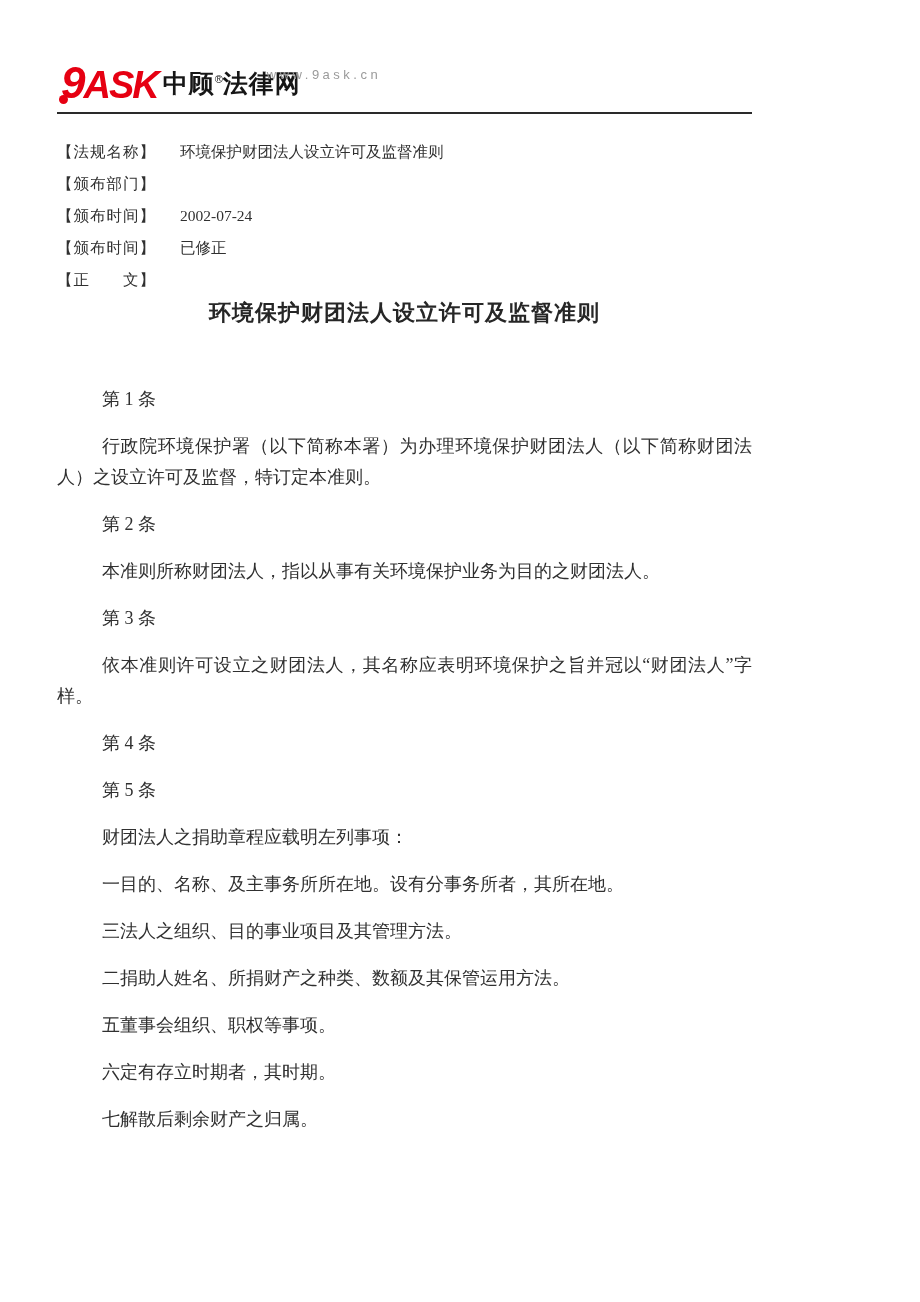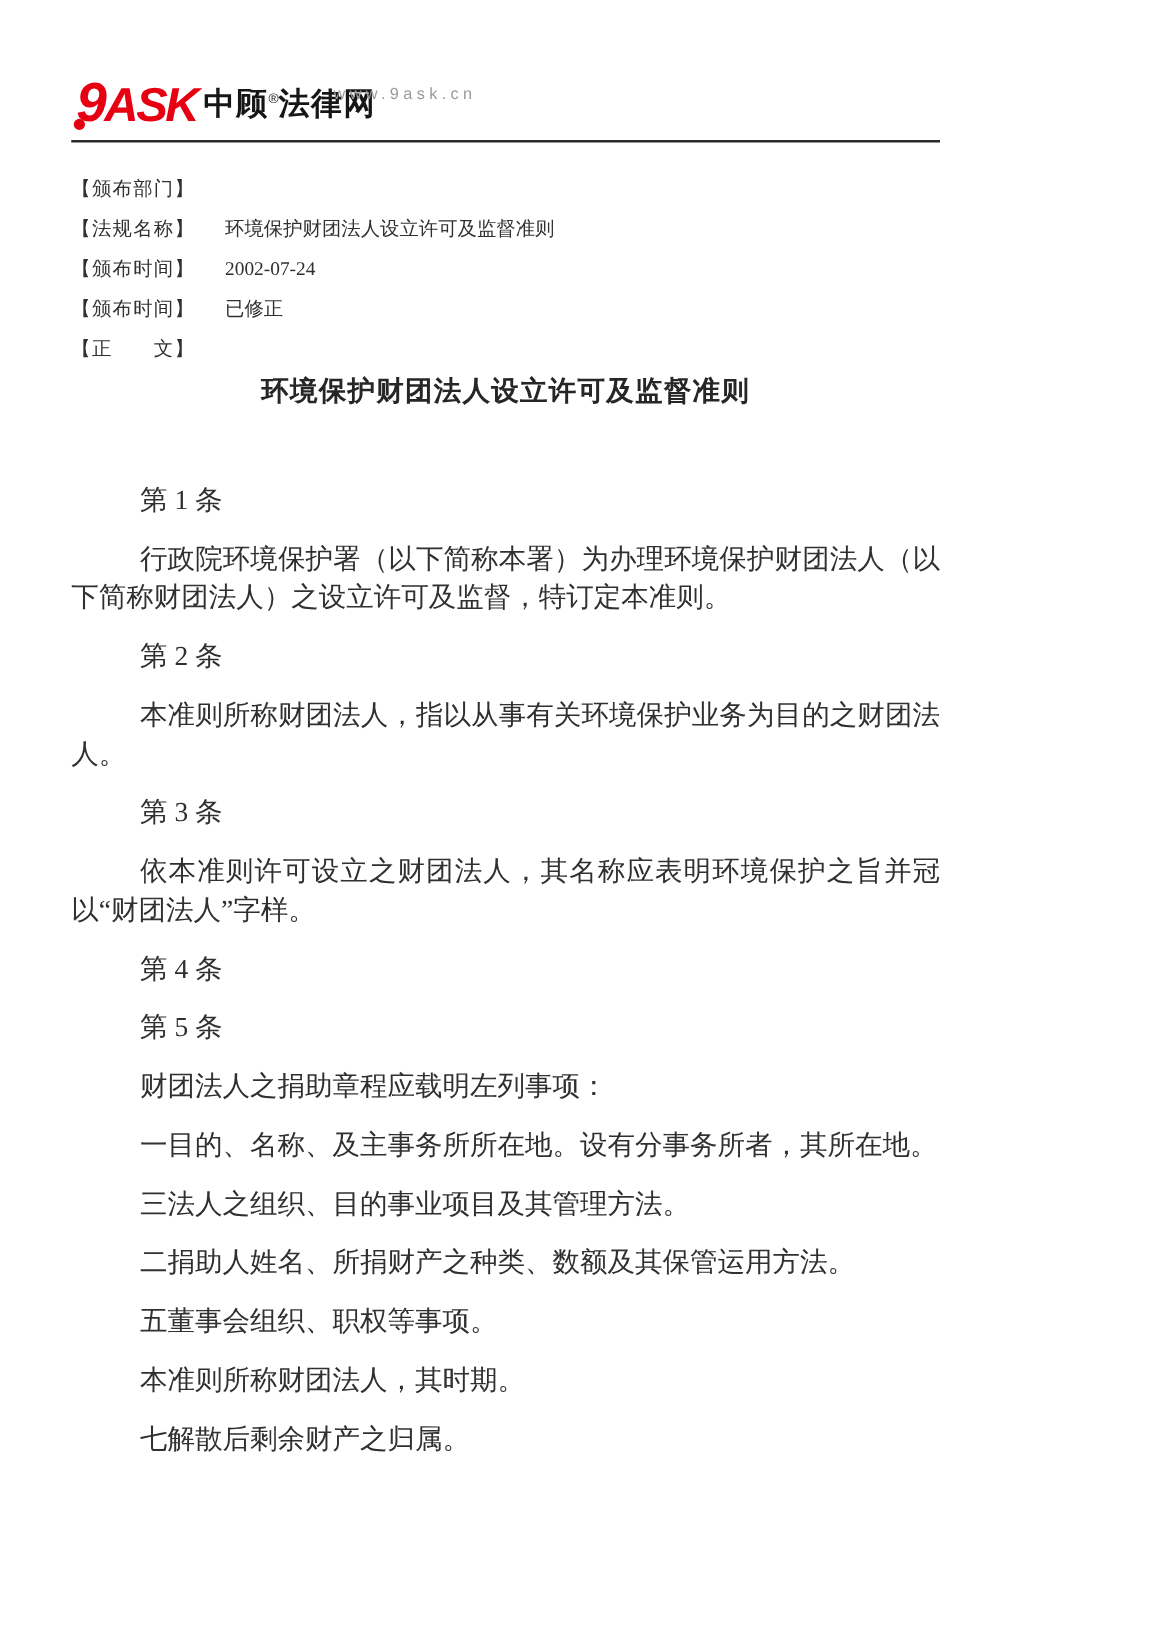"【颁布部门】" div.meta-row { order: before "【法规名称】 环境保护财团法人设立许可及监督准则" -> after "【法规名称】 环境保护财团法人设立许可及监督准则" }
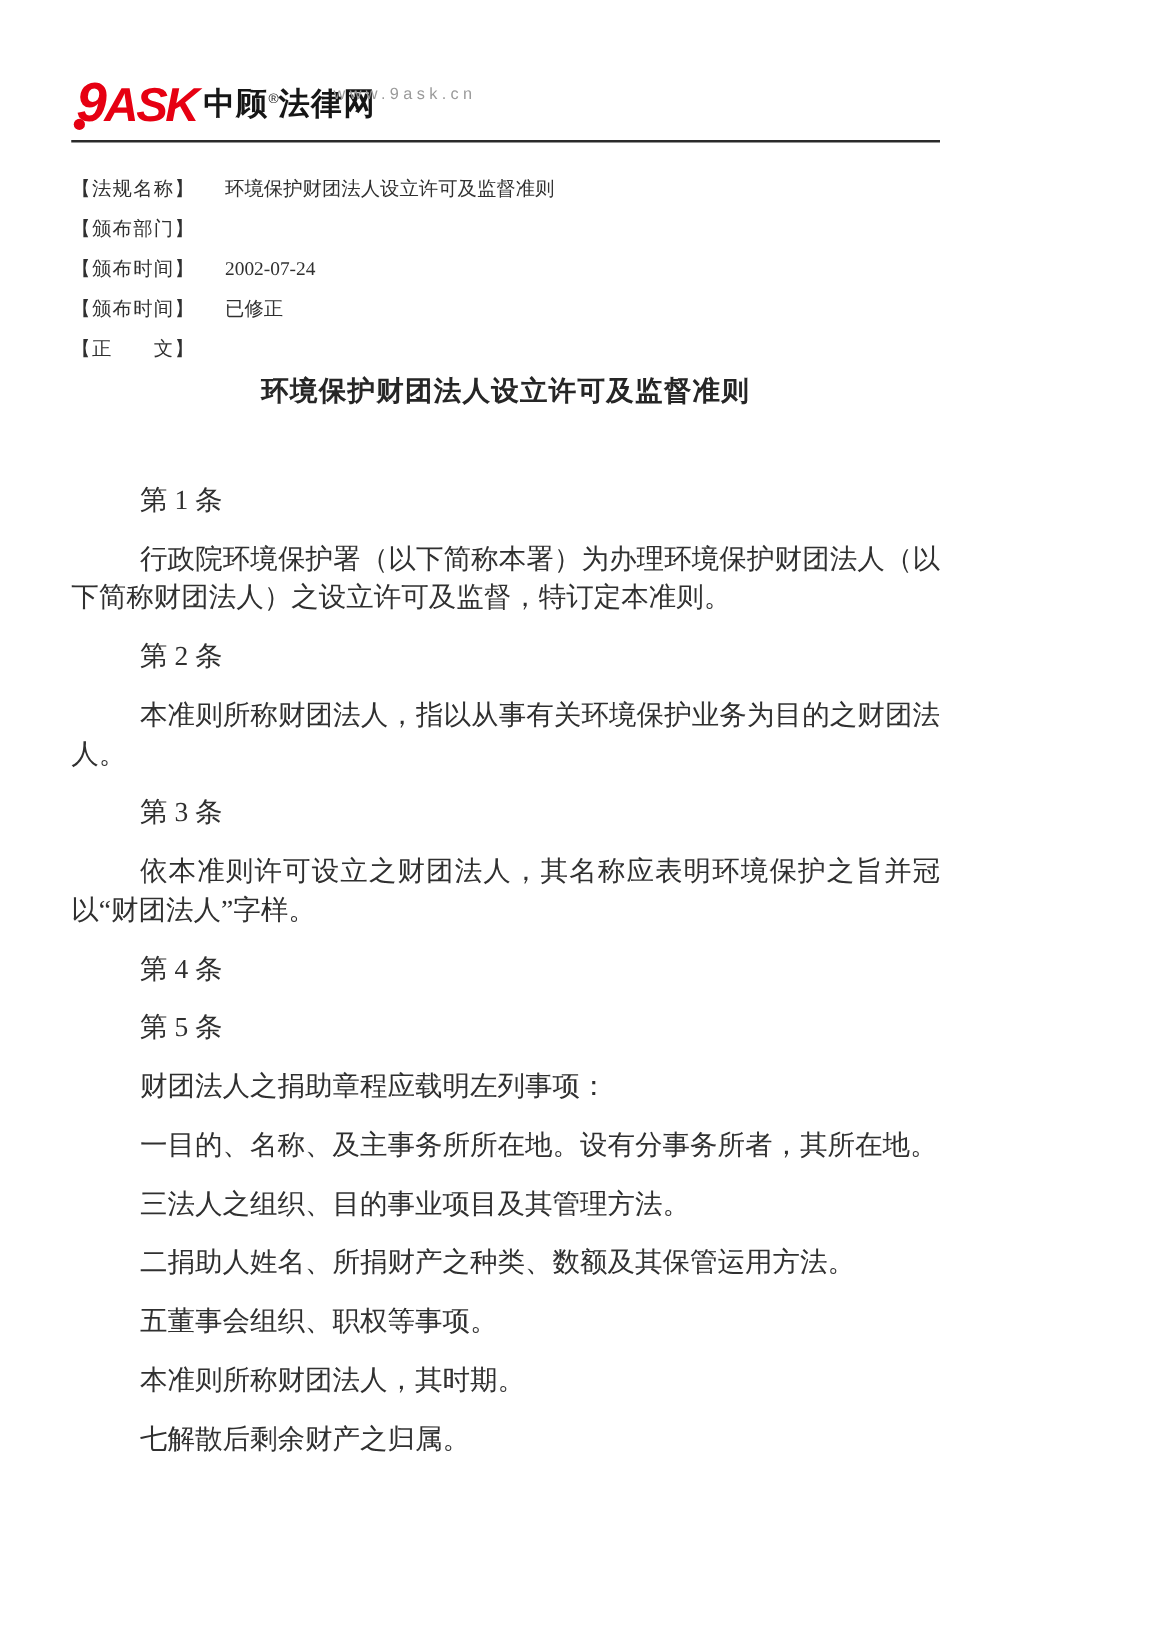"第 1 条" .para { font-size: 22px -> 18px }
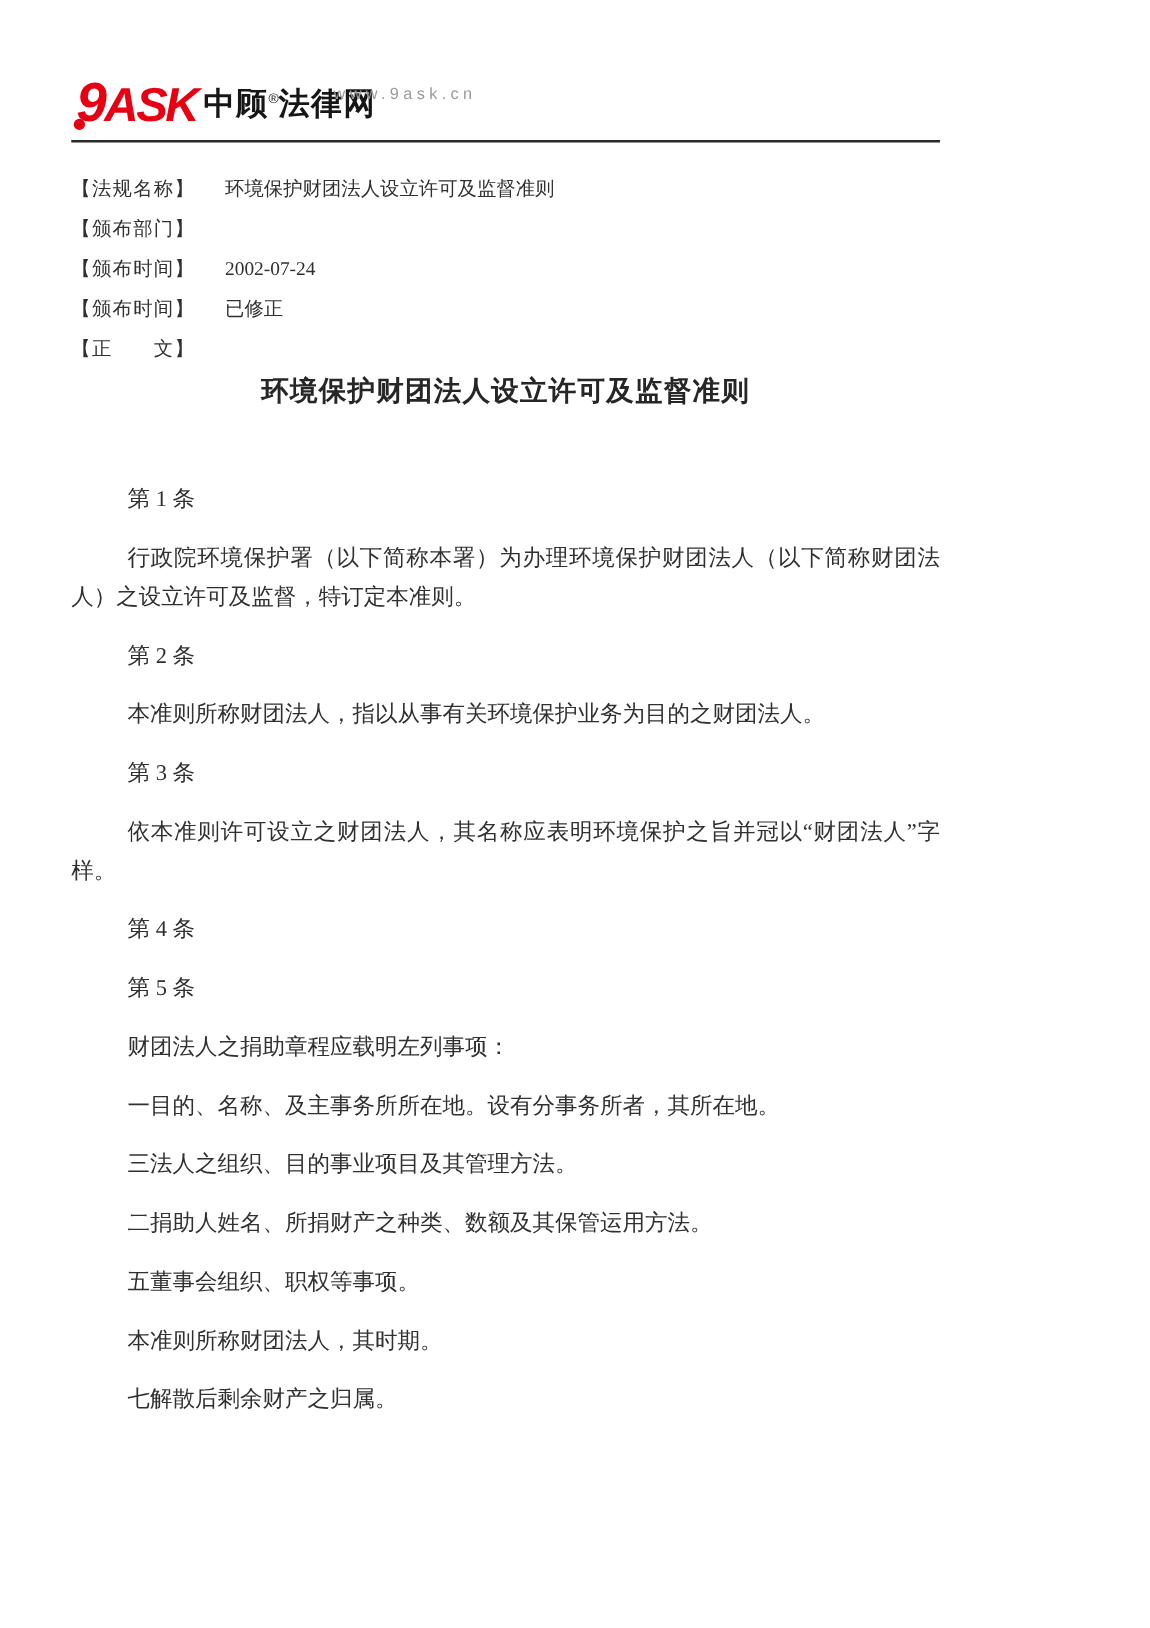"本准则所称财团法人，其时期。" p.para { text: 本准则所称财团法人 -> 六定有存立时期者 }
